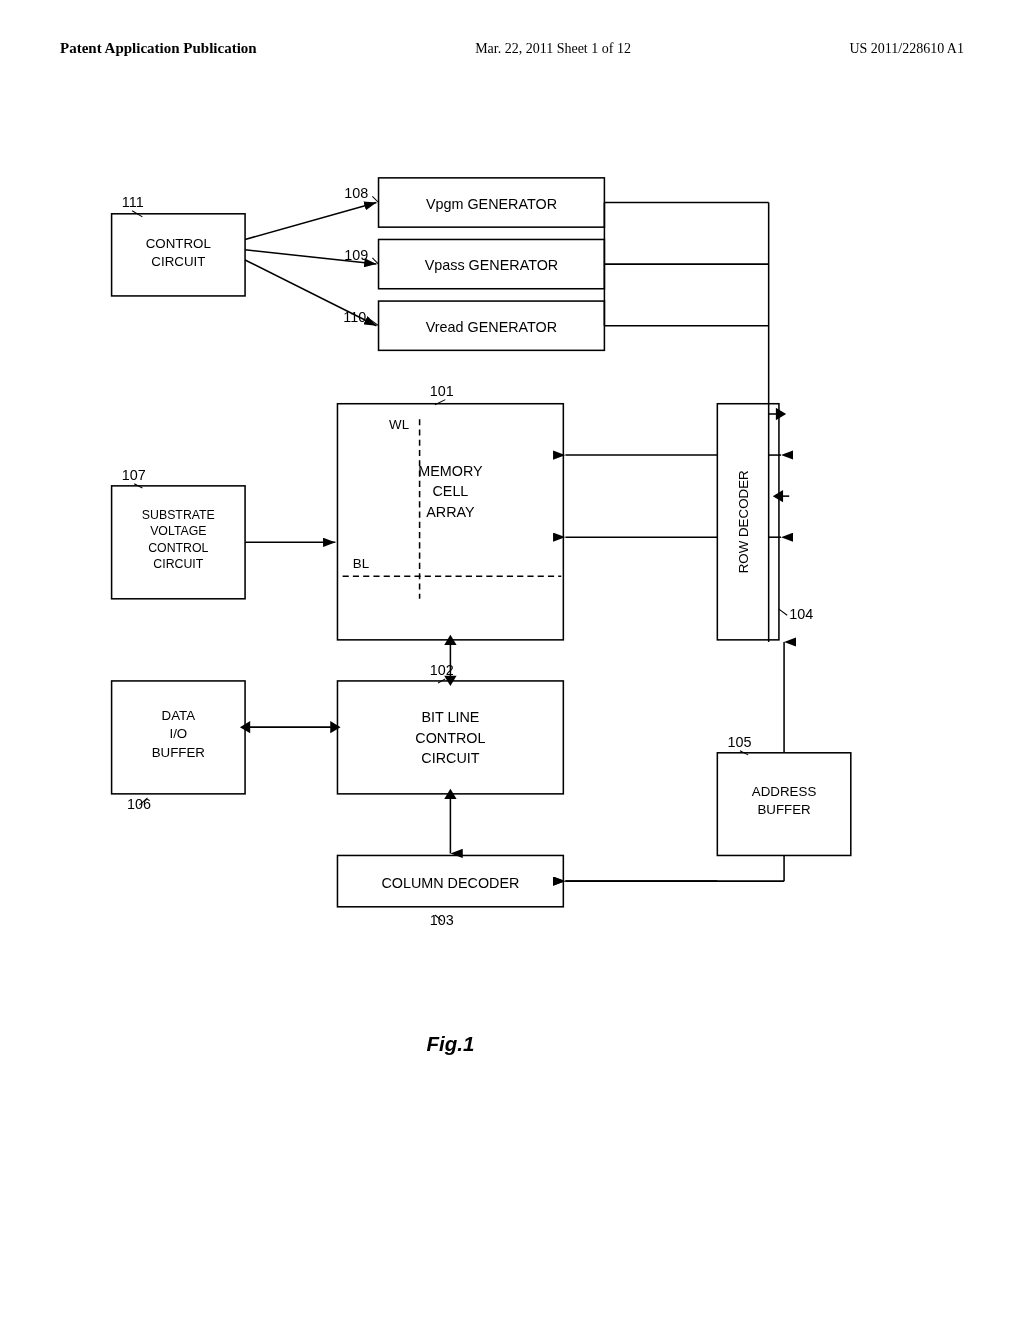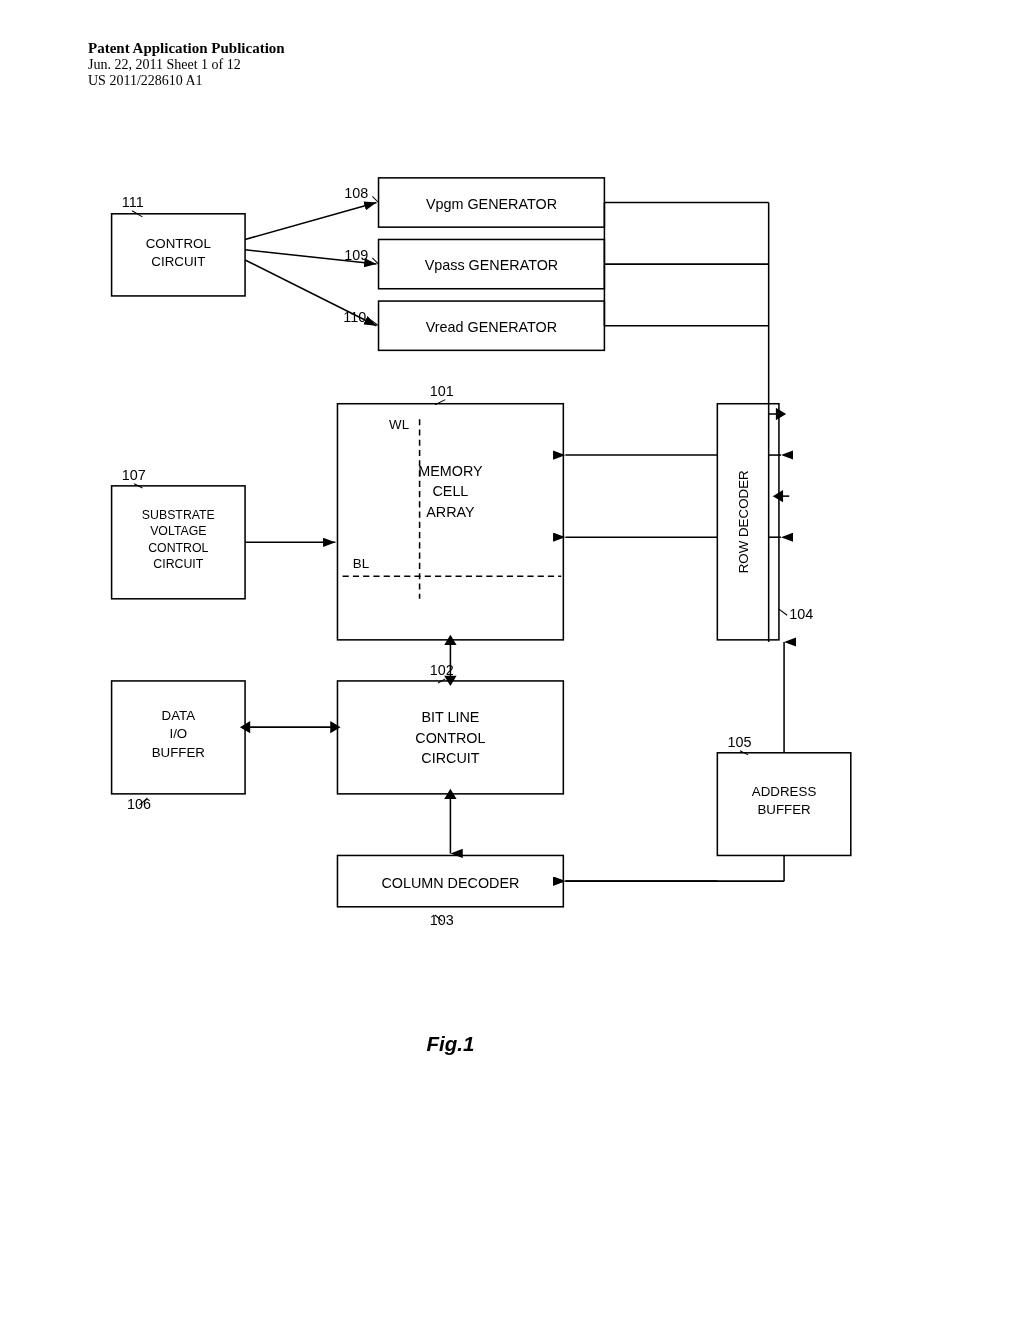"Patent Application Publication" .page-header { align-items: flex-start -> center; flex-direction: column -> none; padding: 40px 60px 0 88px -> 40px 60px 0 60px }
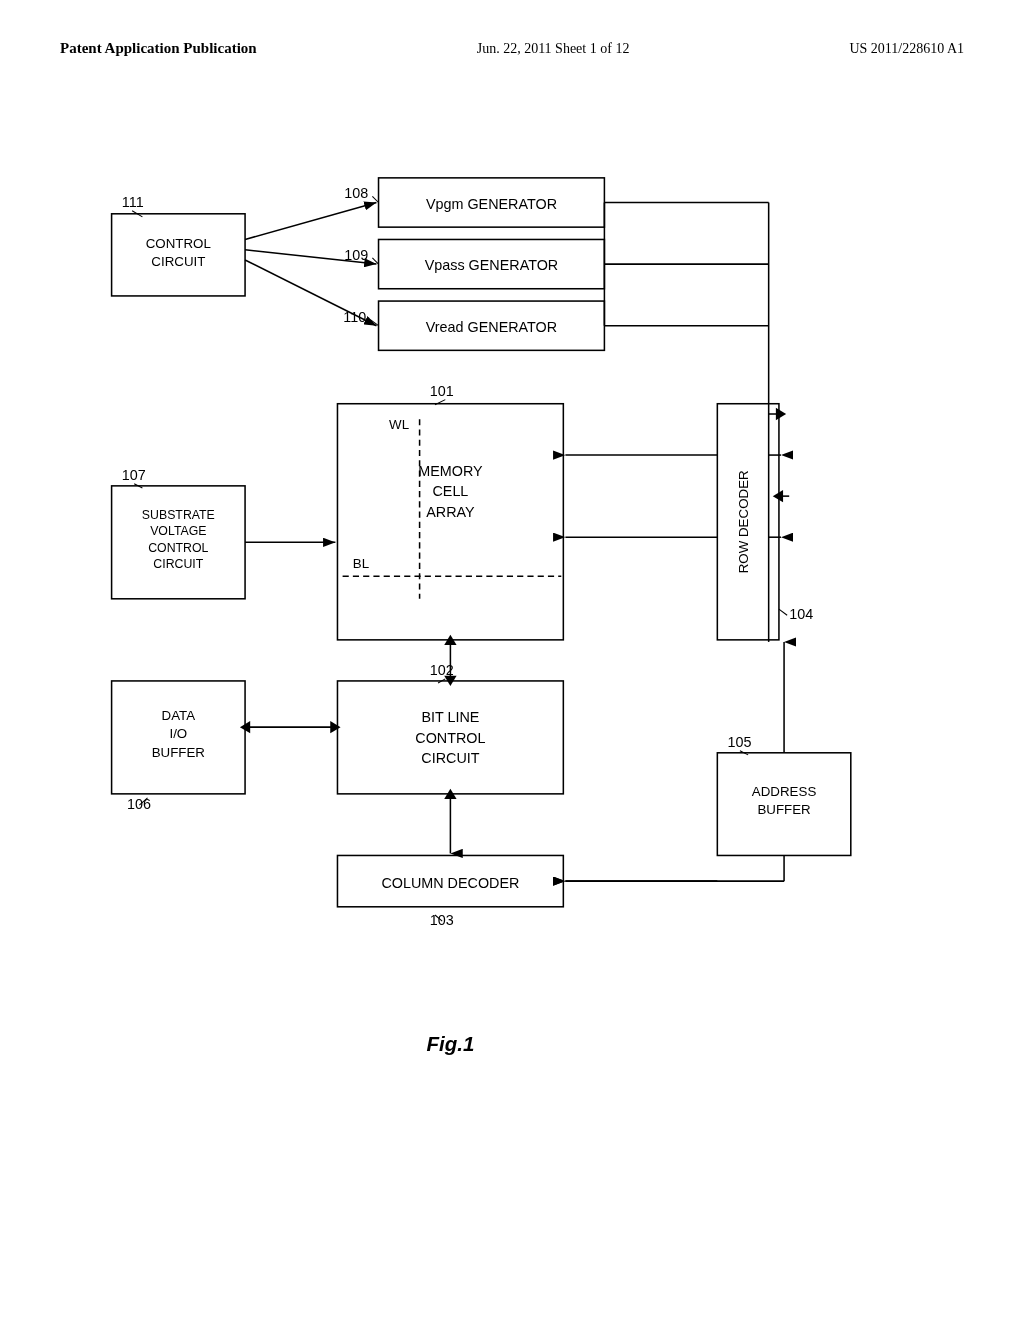"Jun. 22, 2011 Sheet 1" div.header-center { text: Jun -> Mar }
